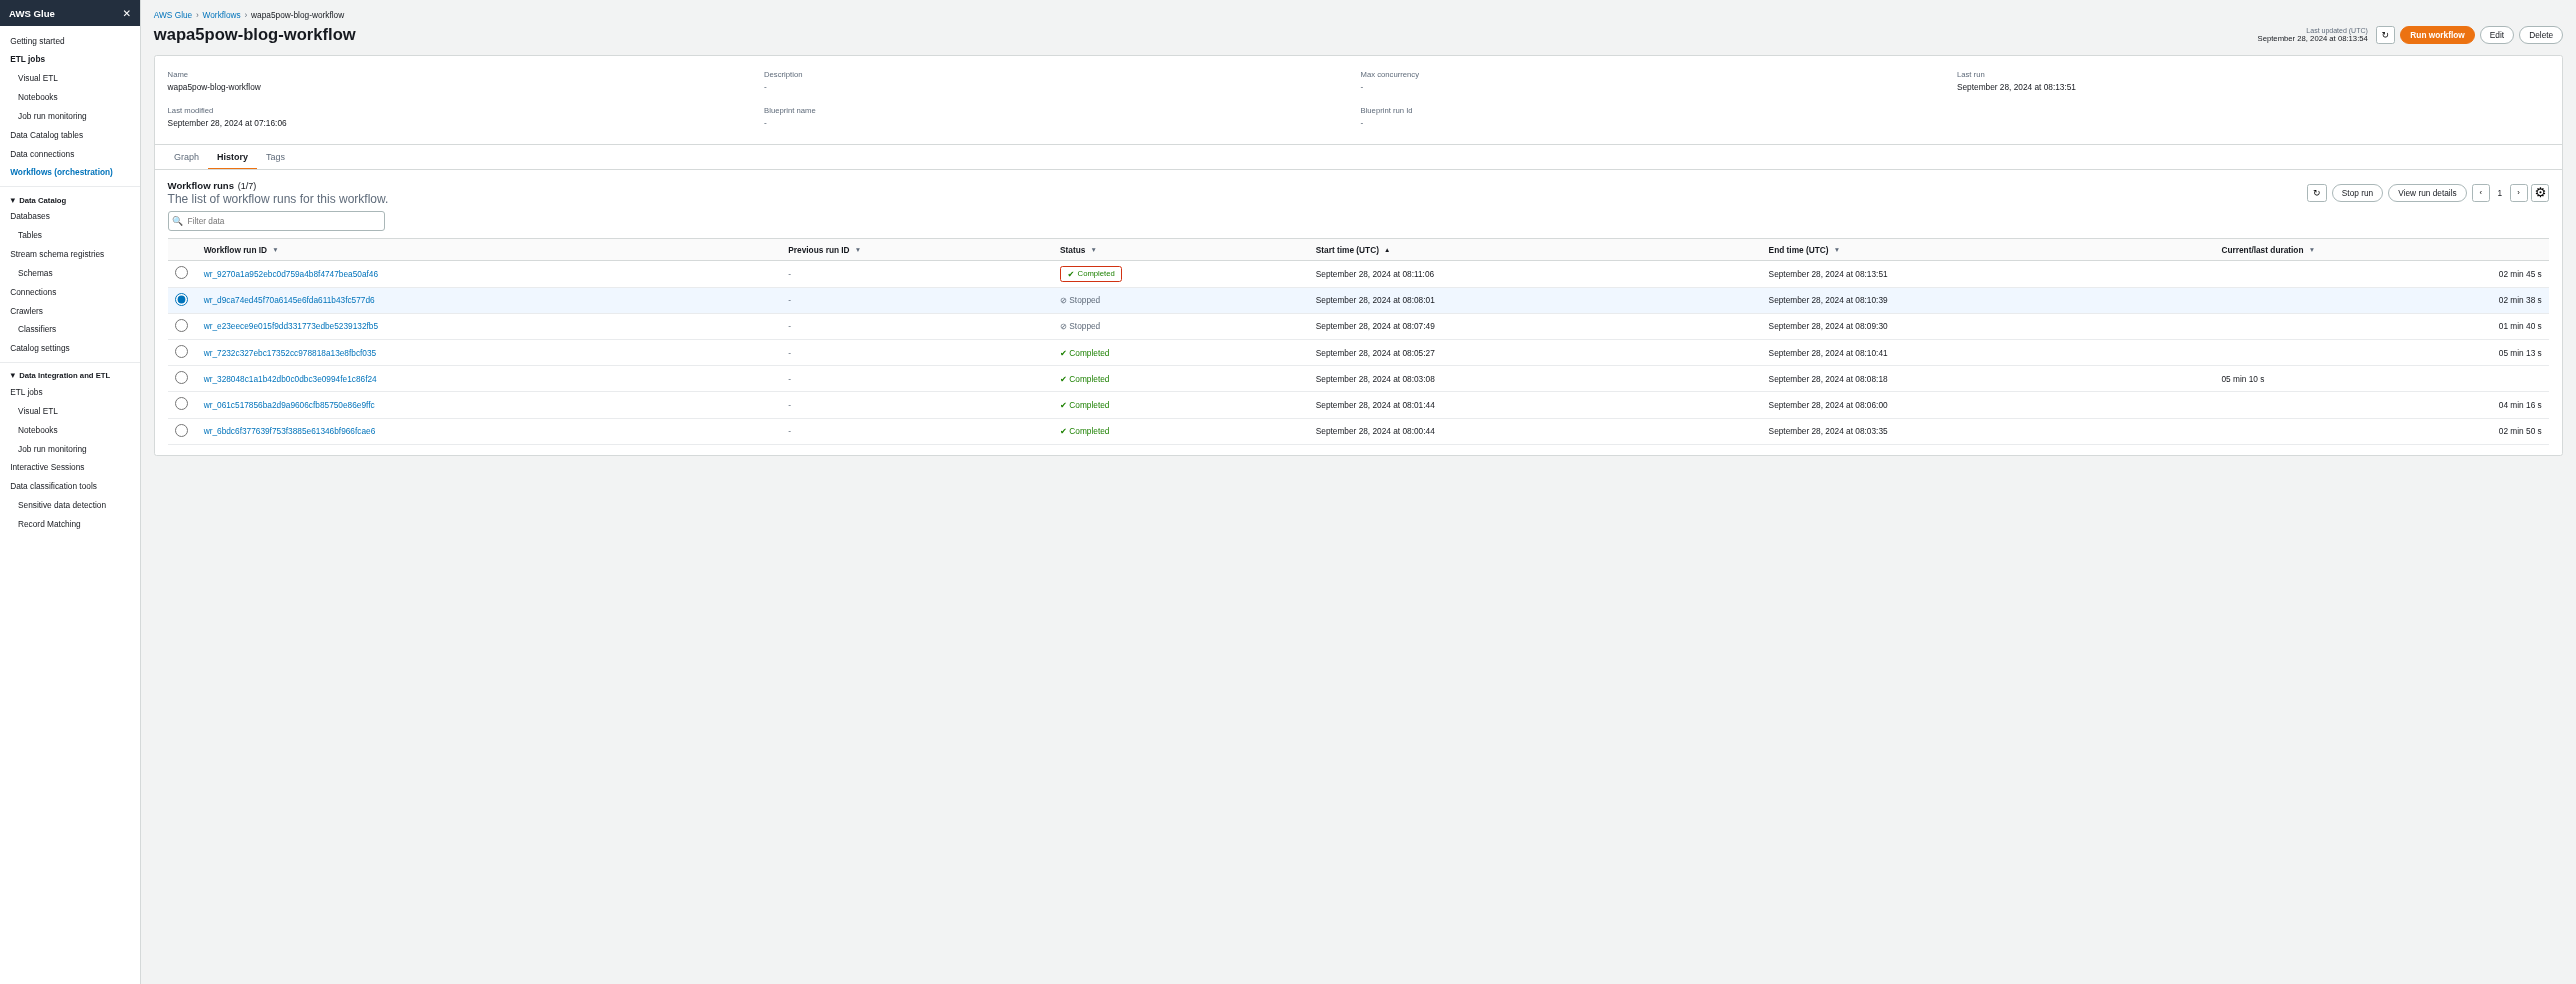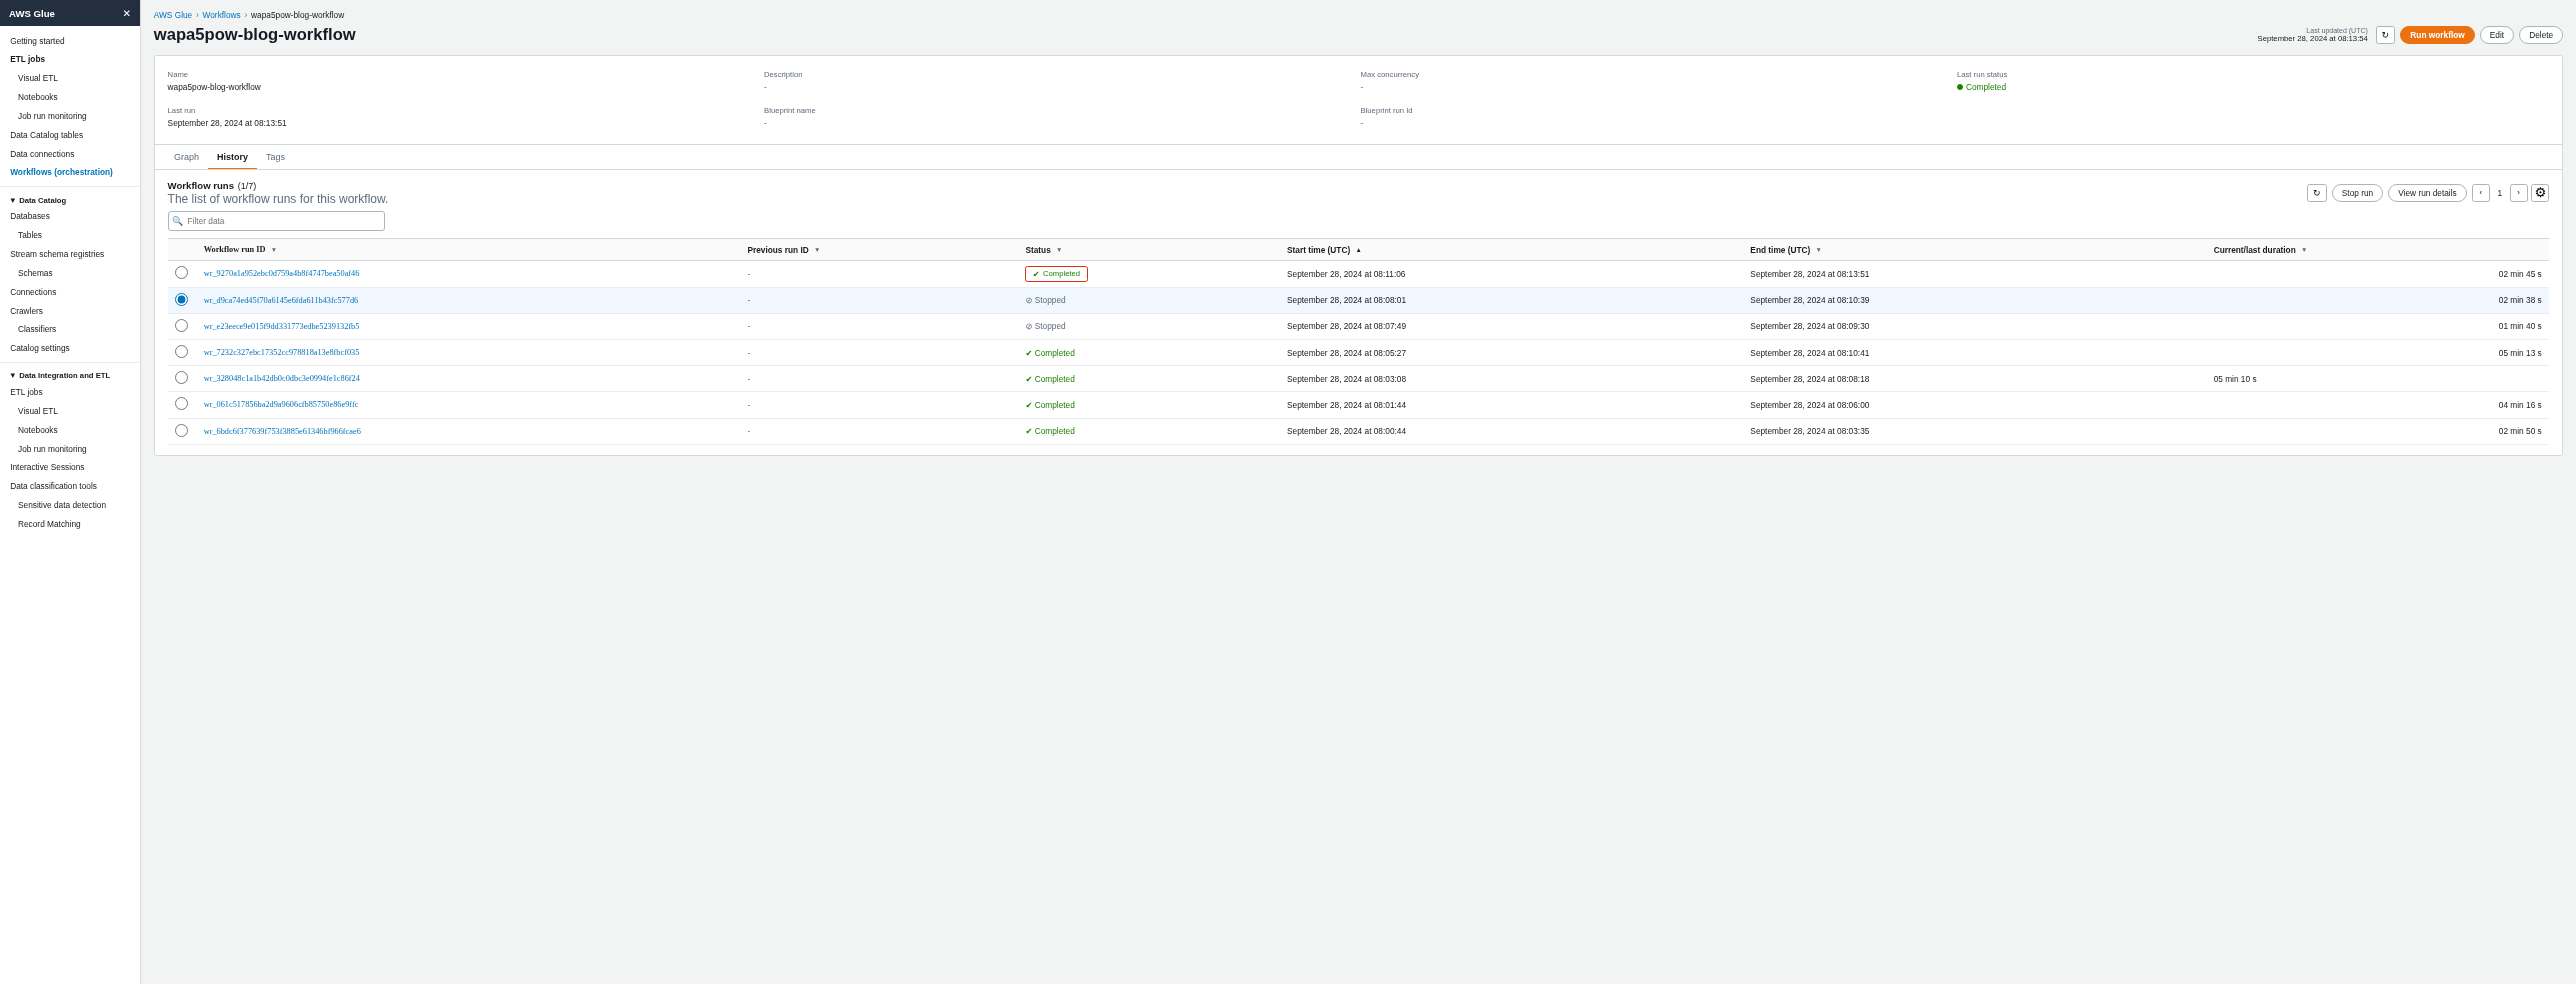"Last run status" div.detail-item { html: <div> <div>Last run status</div> <div> <span></span> <span>Completed</span> </div> </div> -> none }
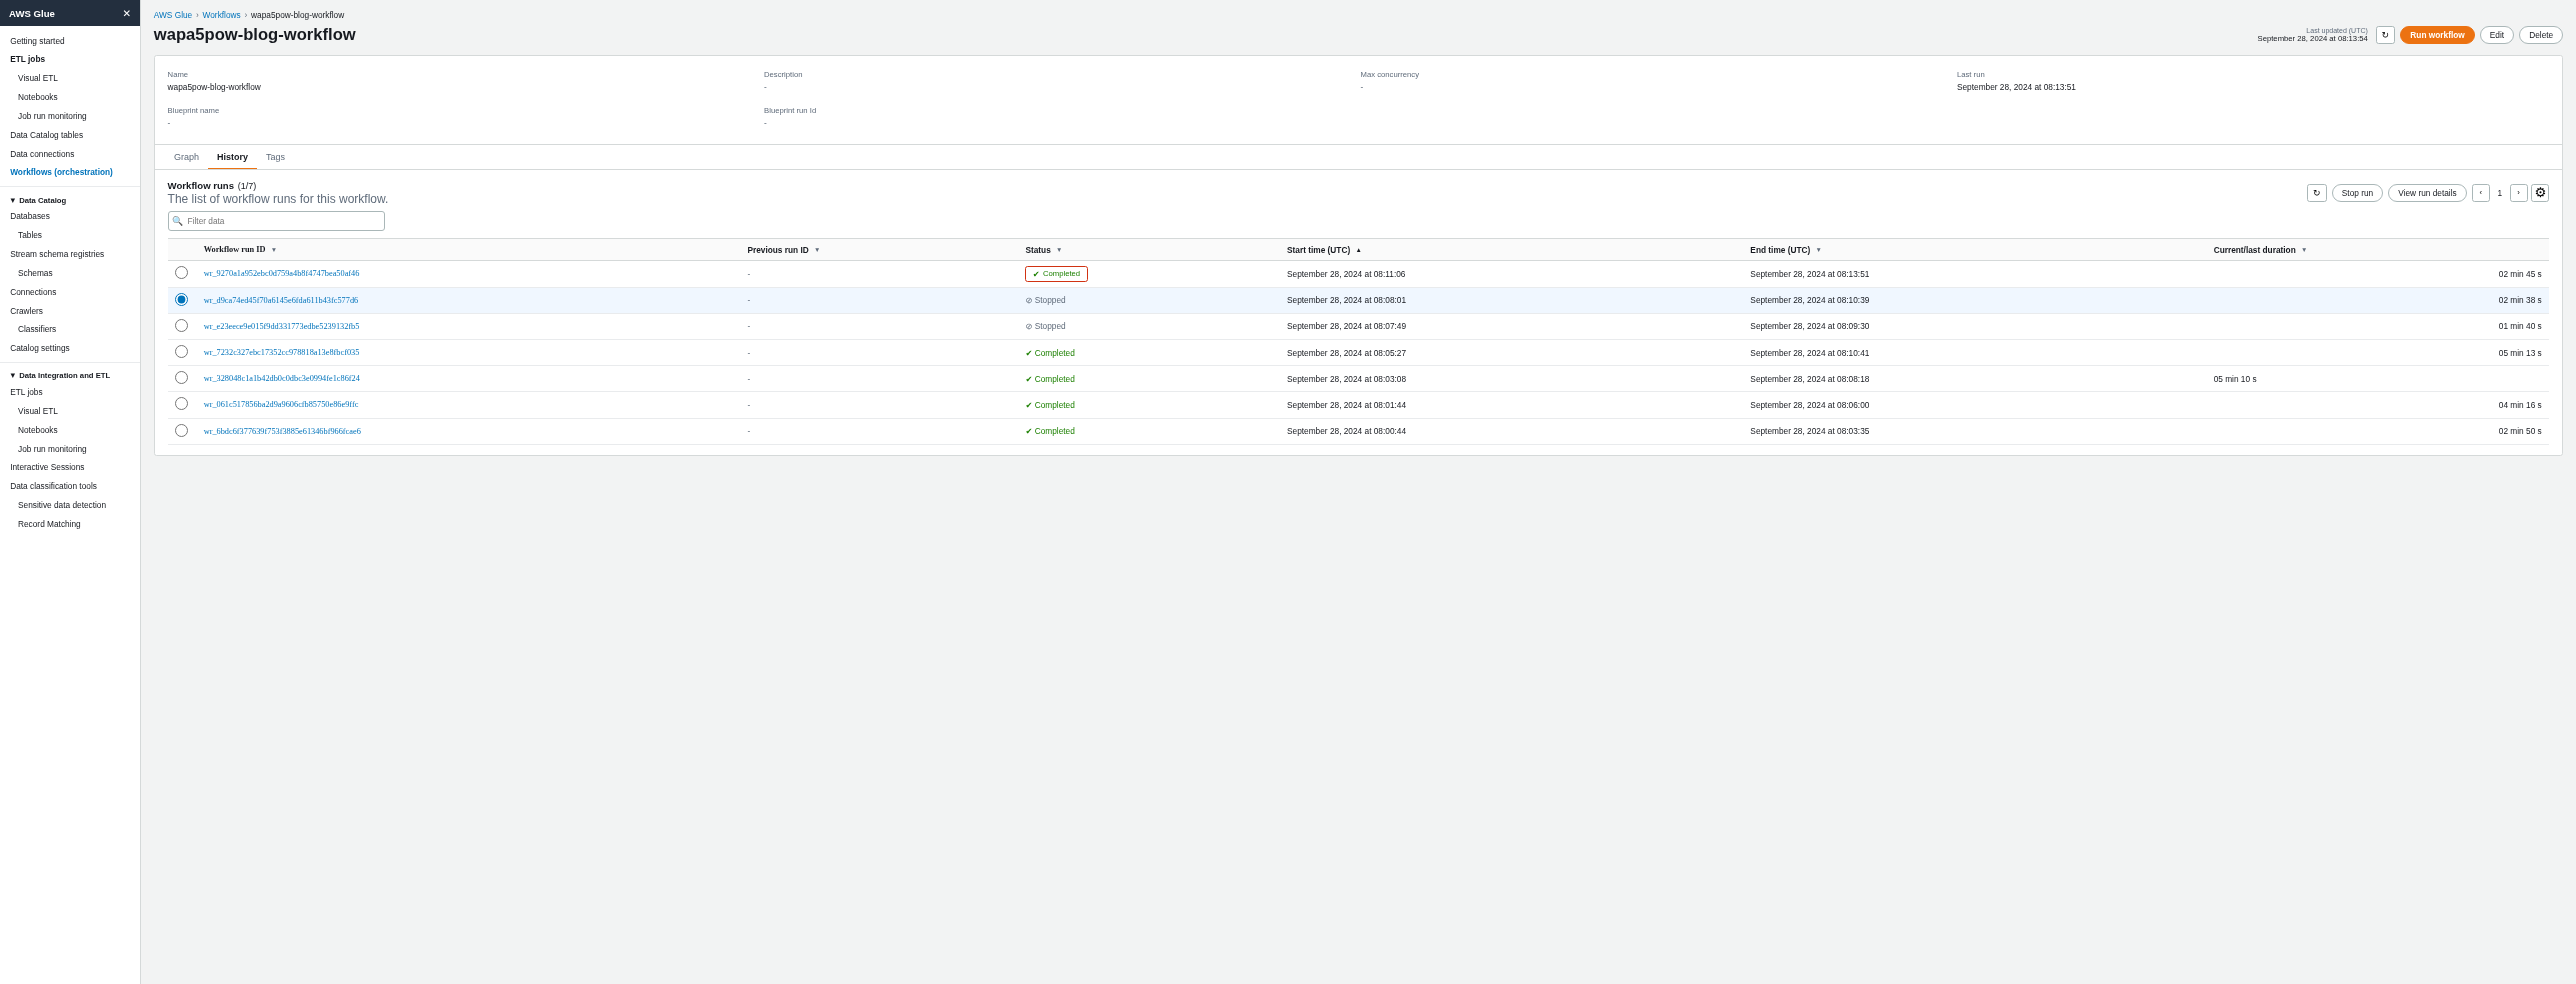"Last modified" div.detail-item { html: none -> <div> <div>Last modified</div> <div>September 28, 2024 at 07:16:06</div> </div> }
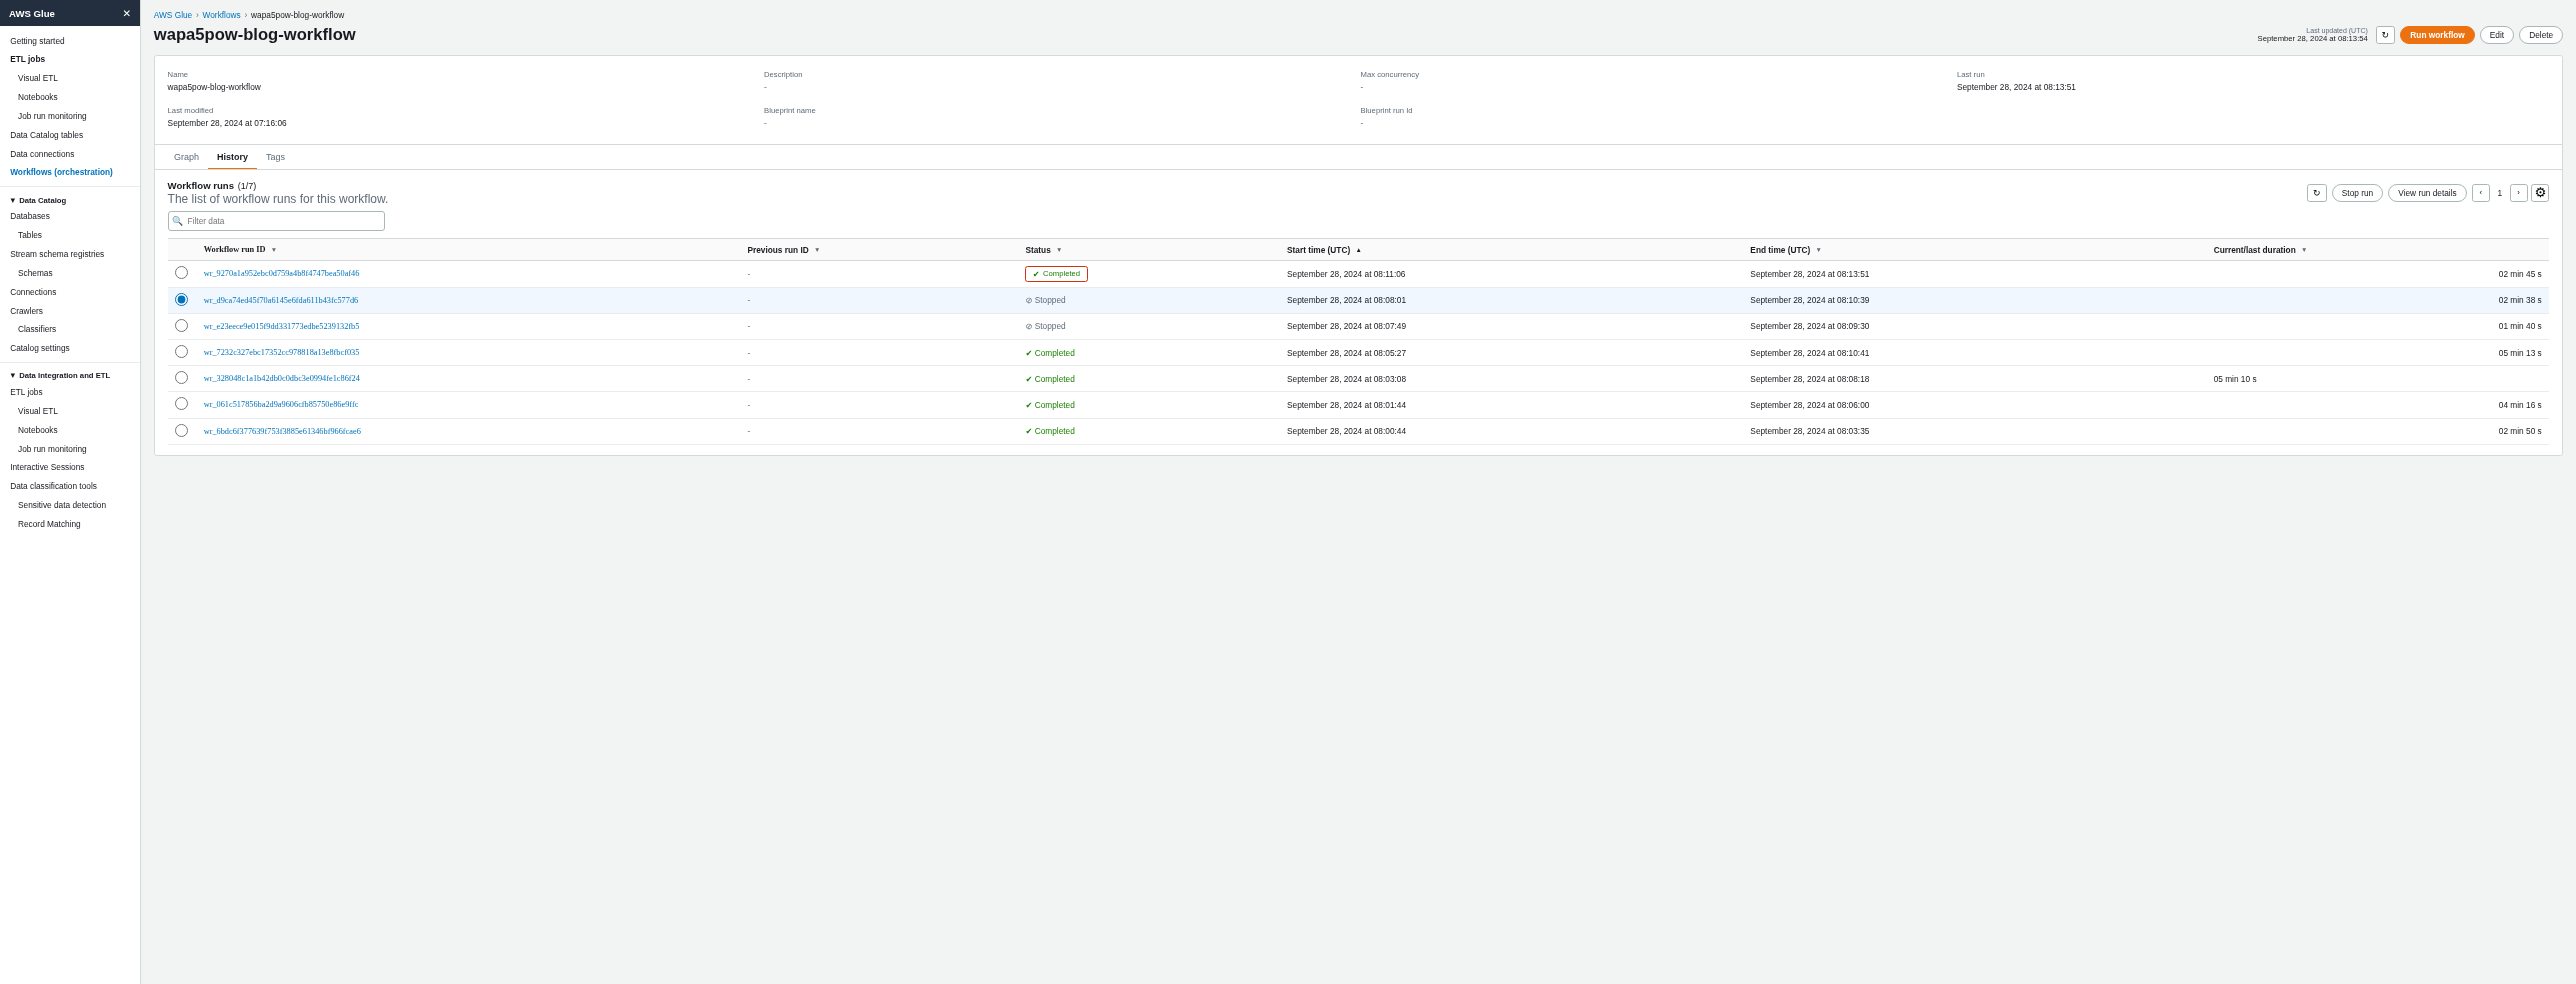"Workflow run ID" .col-id { font-family: Liberation Serif, serif -> none }
